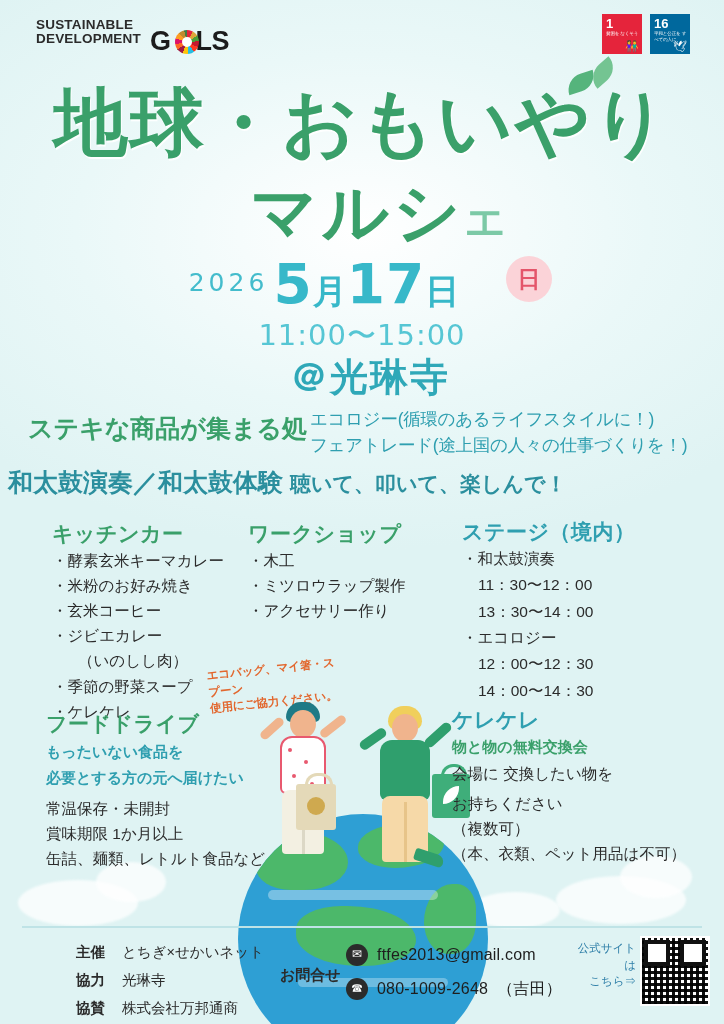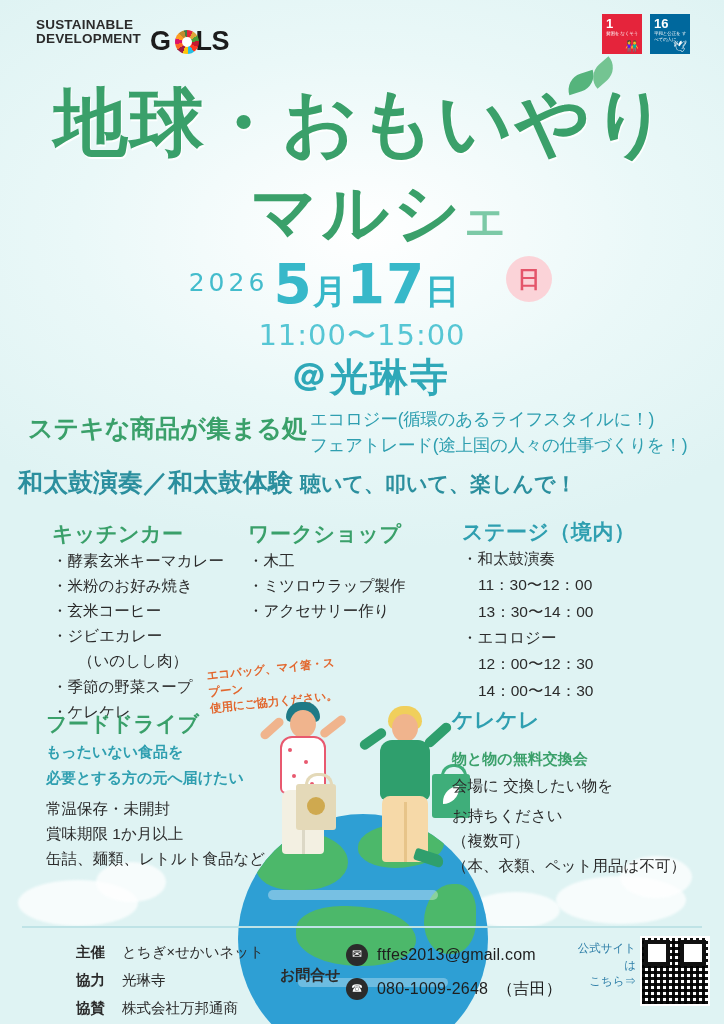"和太鼓演奏／和太鼓体験 聴いて、叩いて、楽しんで！" .drum-line { left: 18px -> 8px }
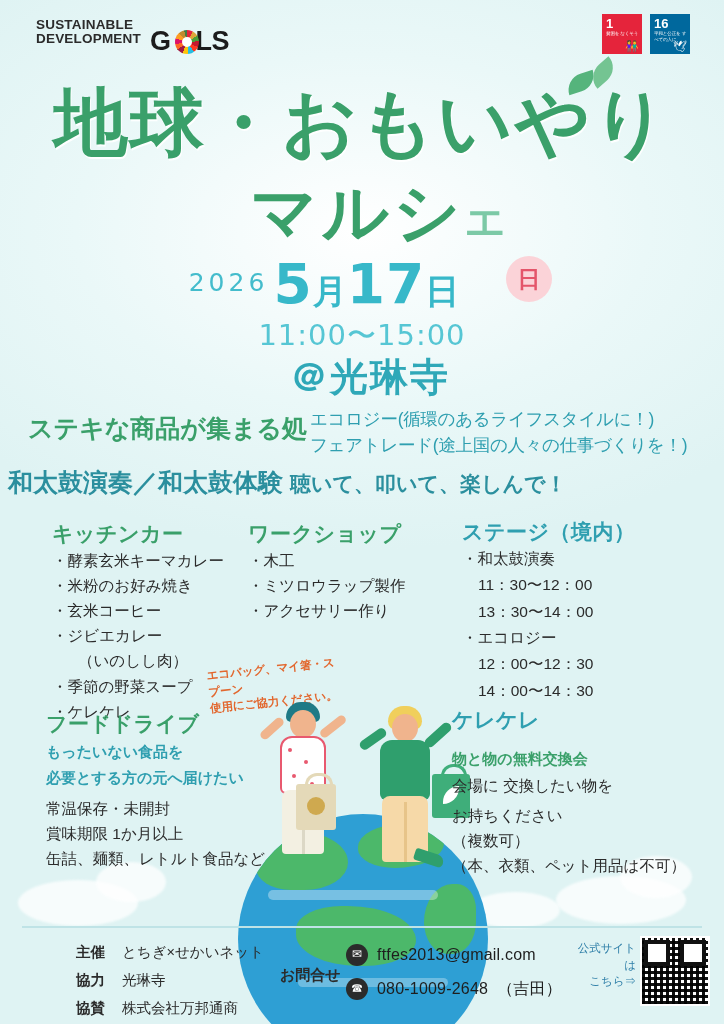"物と物の無料交換会" .kk-sub { margin-top: 16px -> 4px }
